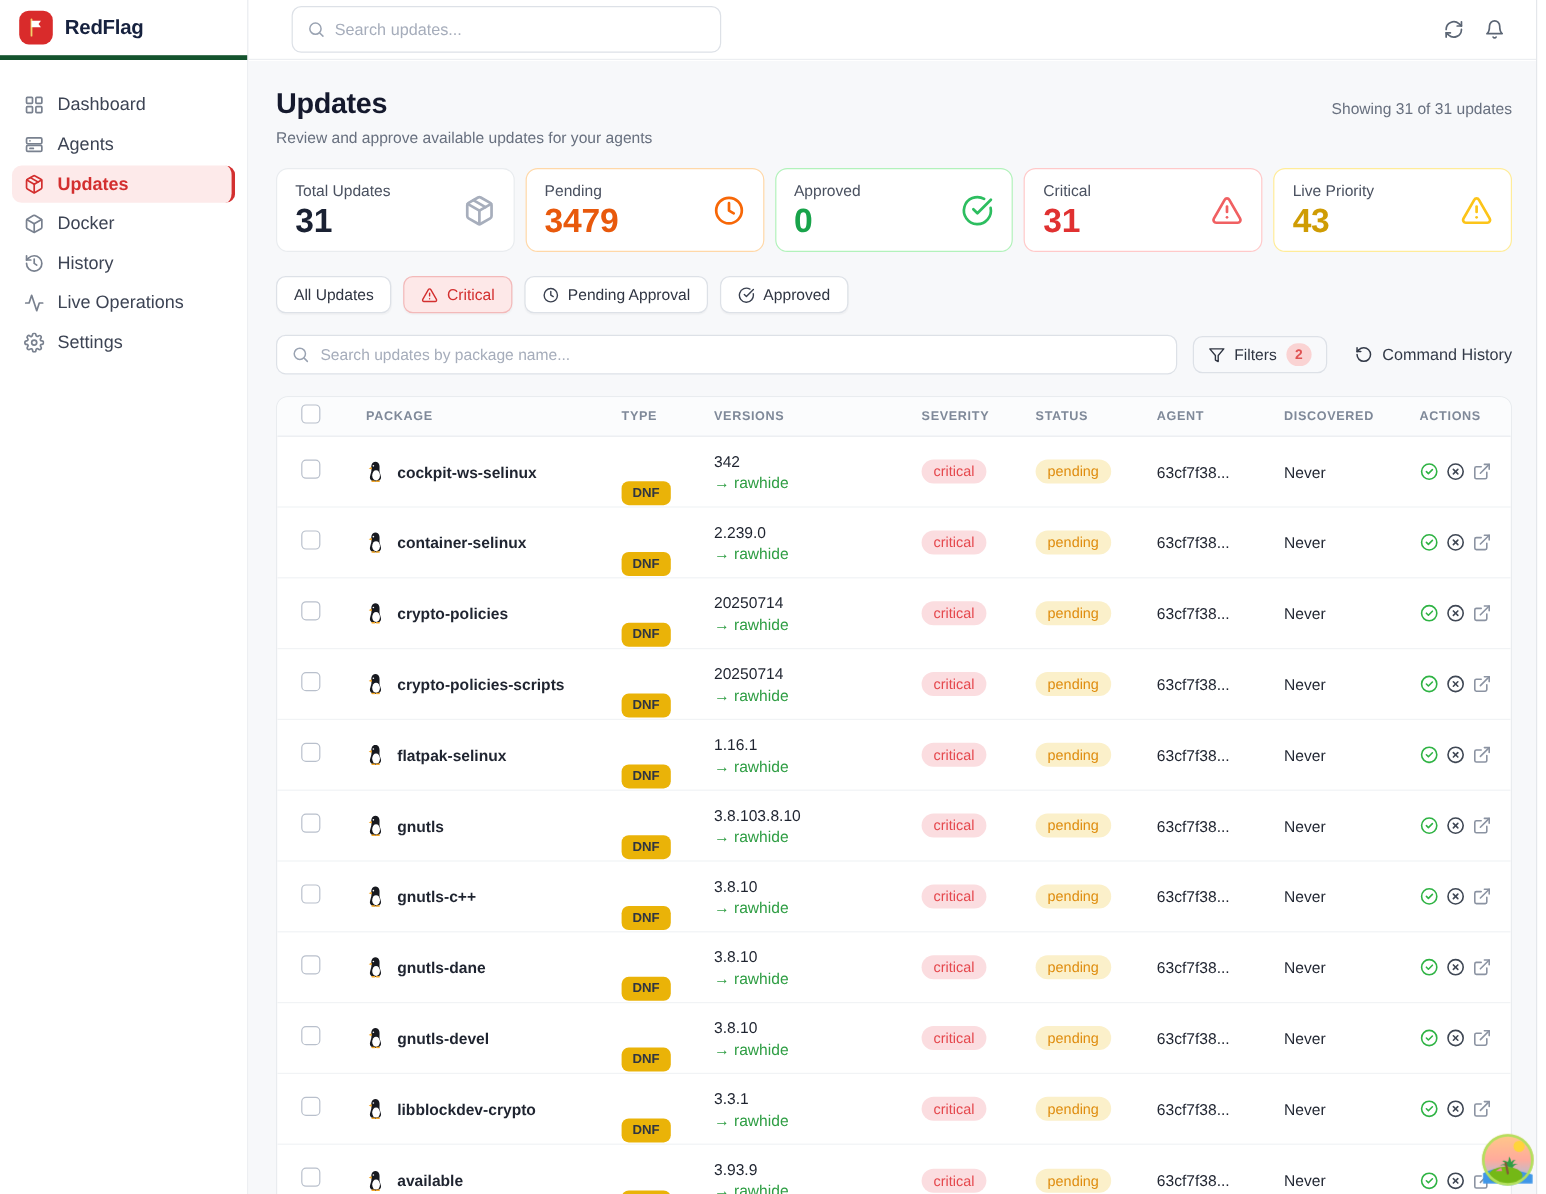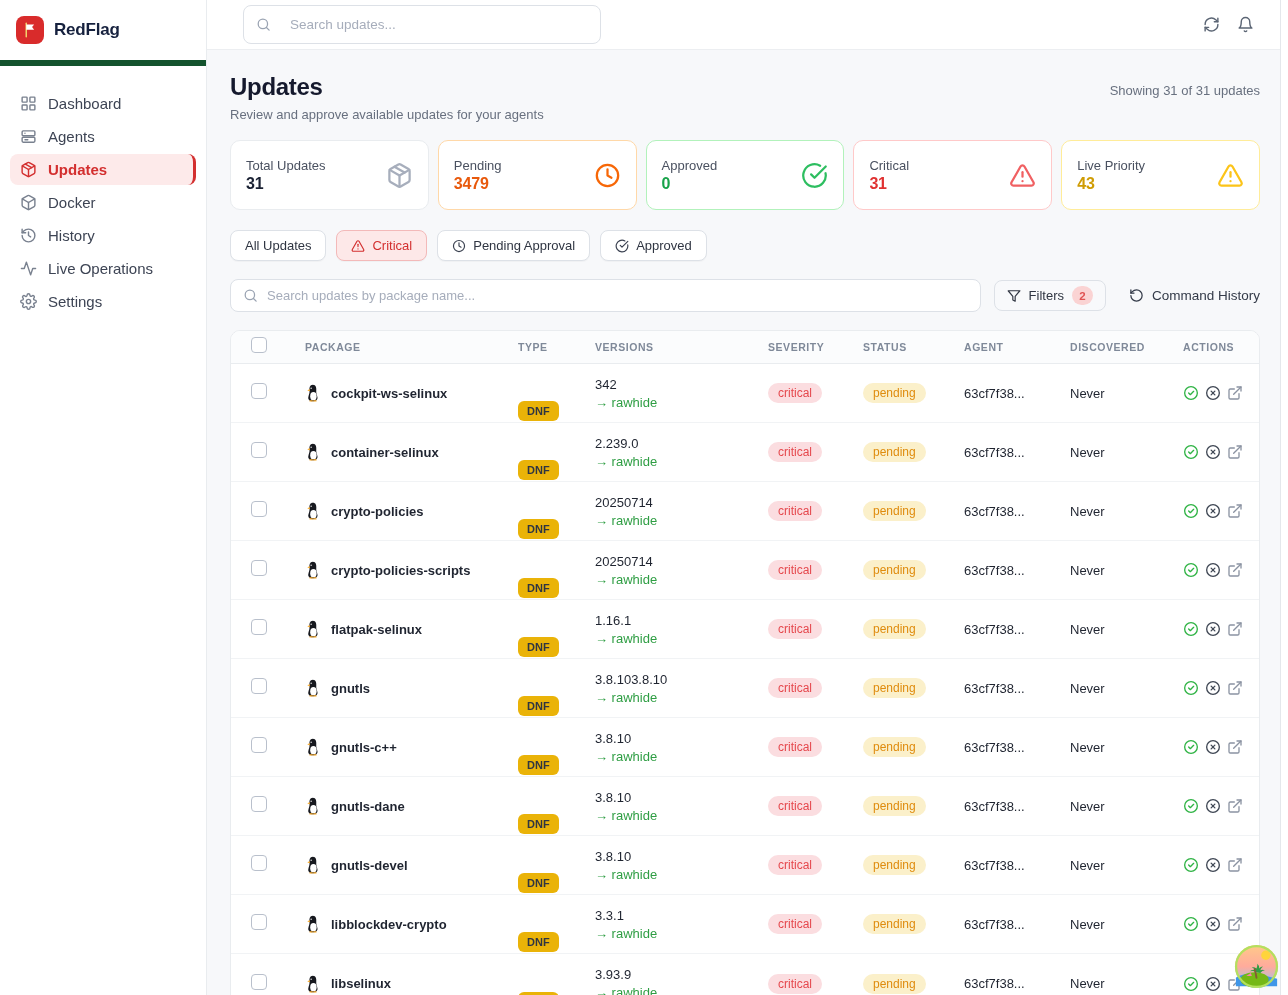"RedFlag" .sidebar-header { border-bottom: 6px solid #14532d -> 4px solid #14532d; height: 66px -> 50px }
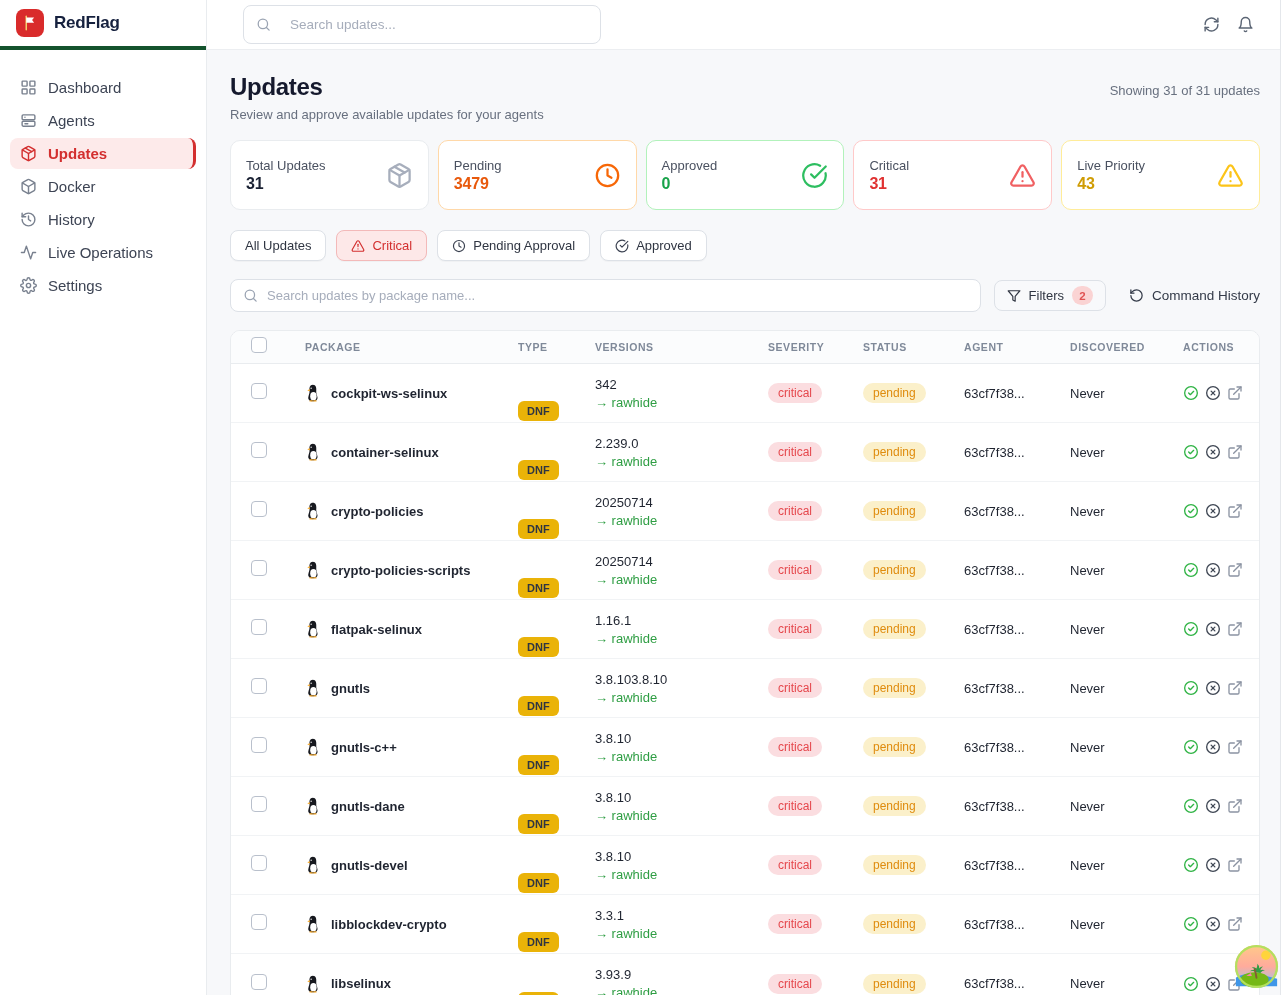"Search updates..." .top-search { gap: 19px -> 8px }
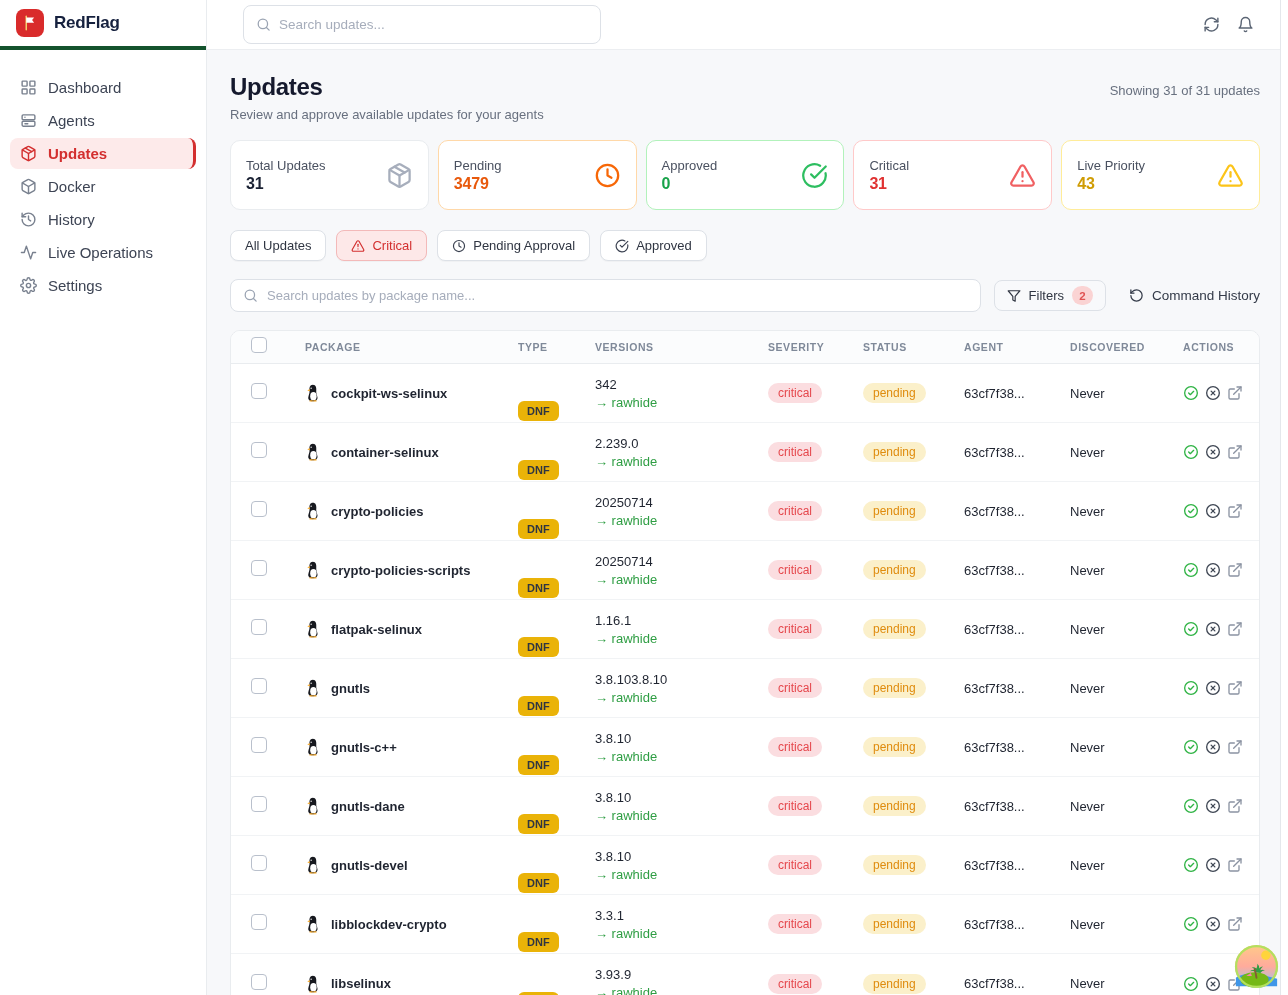"31" .card .c-value { font-size: 16px -> 28px }
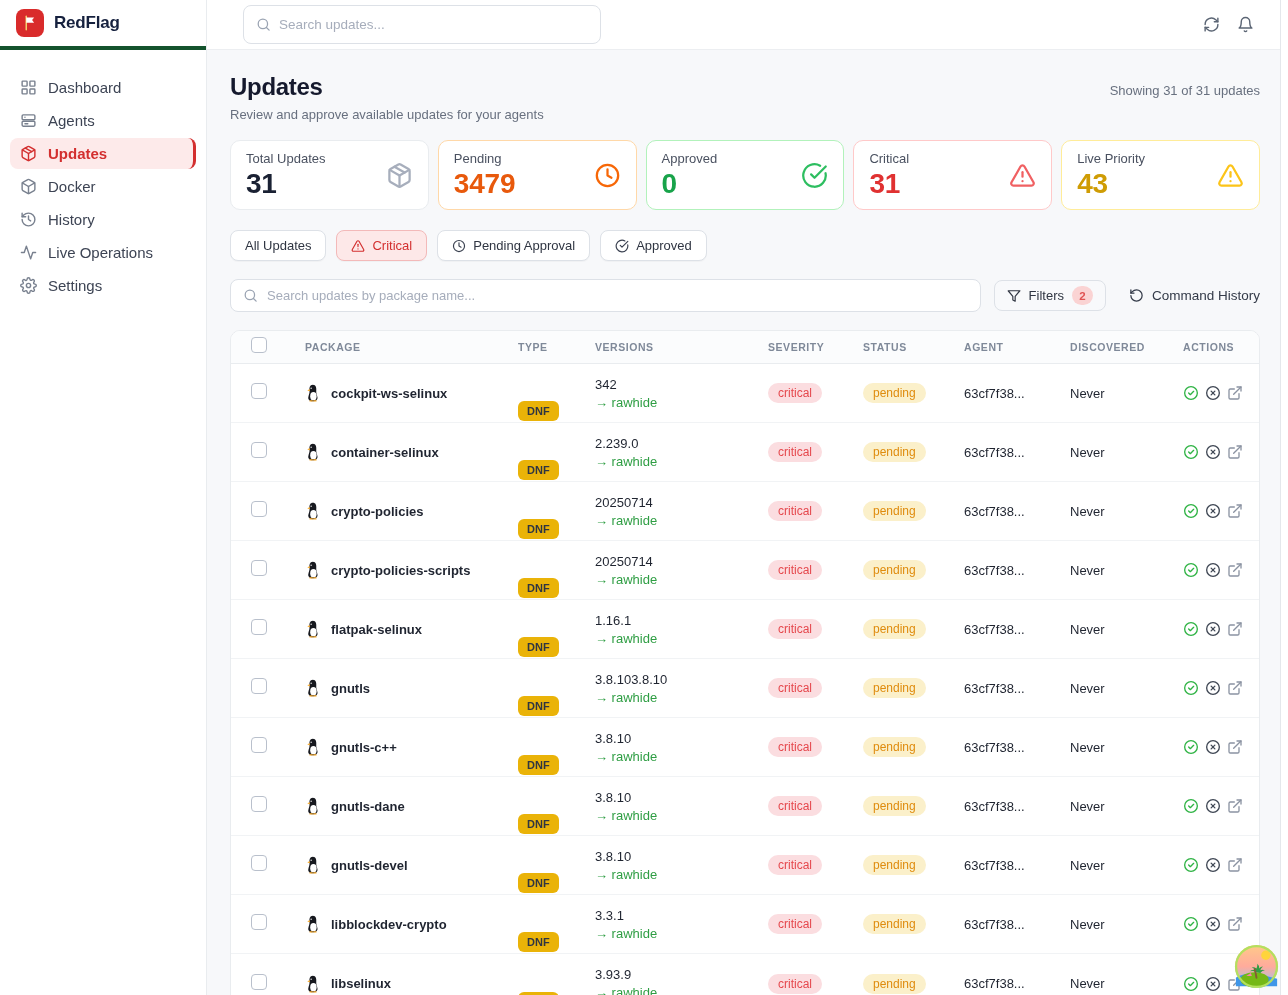"libselinux" span.pkg-name { text: libselinux -> available }
